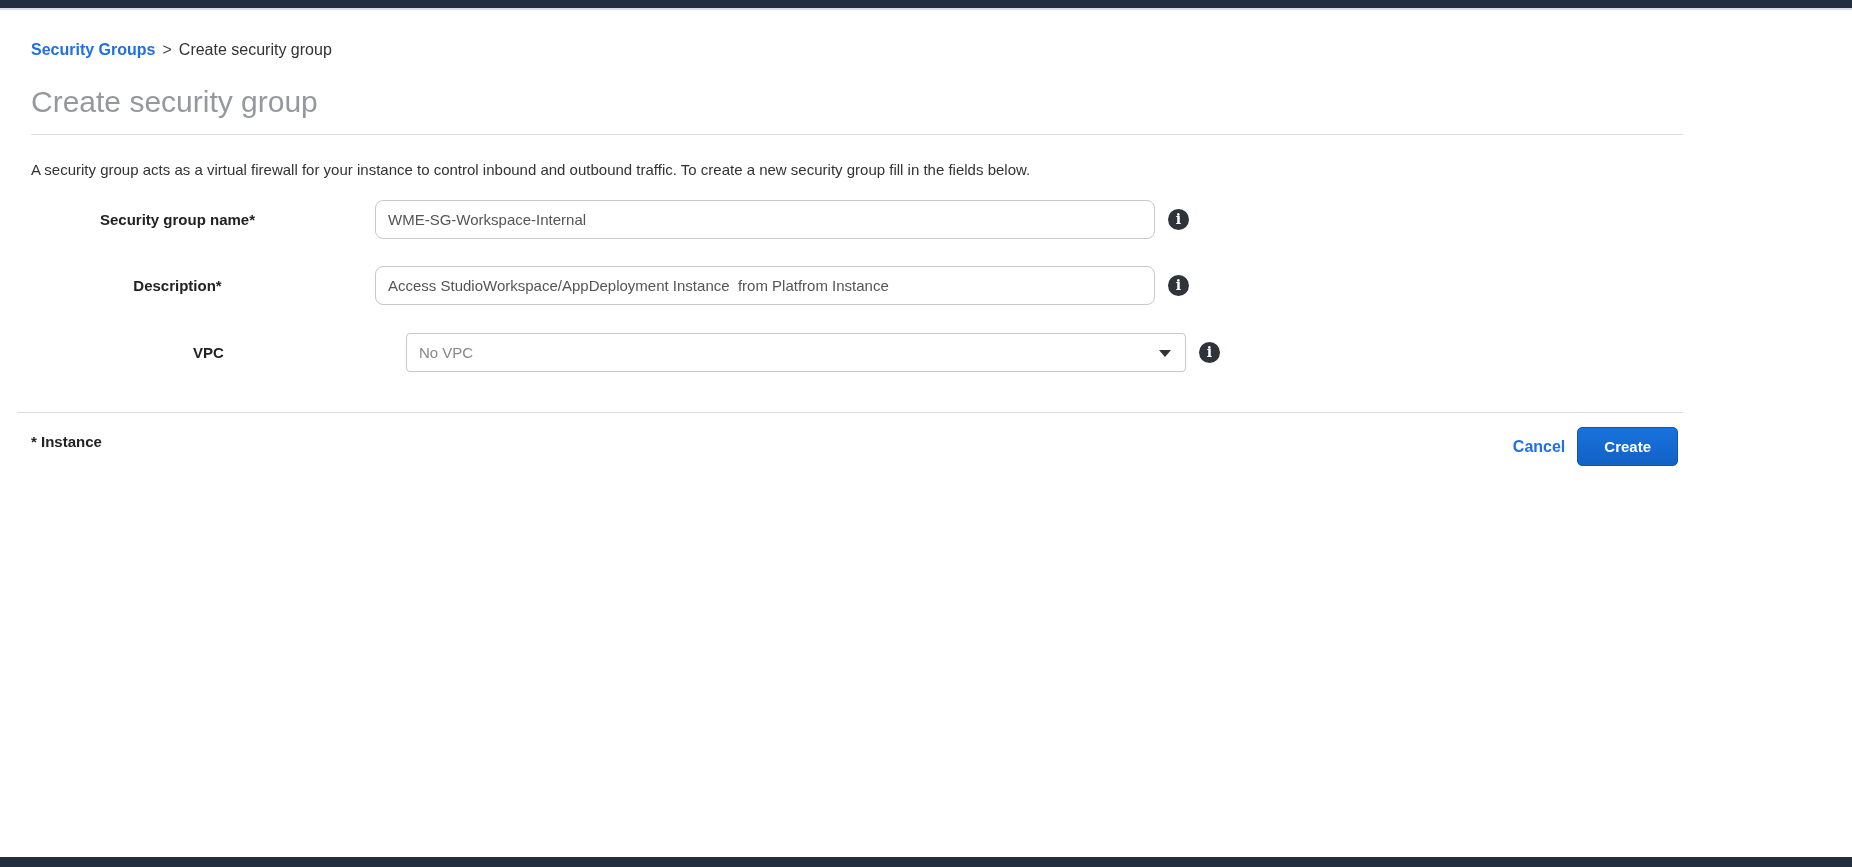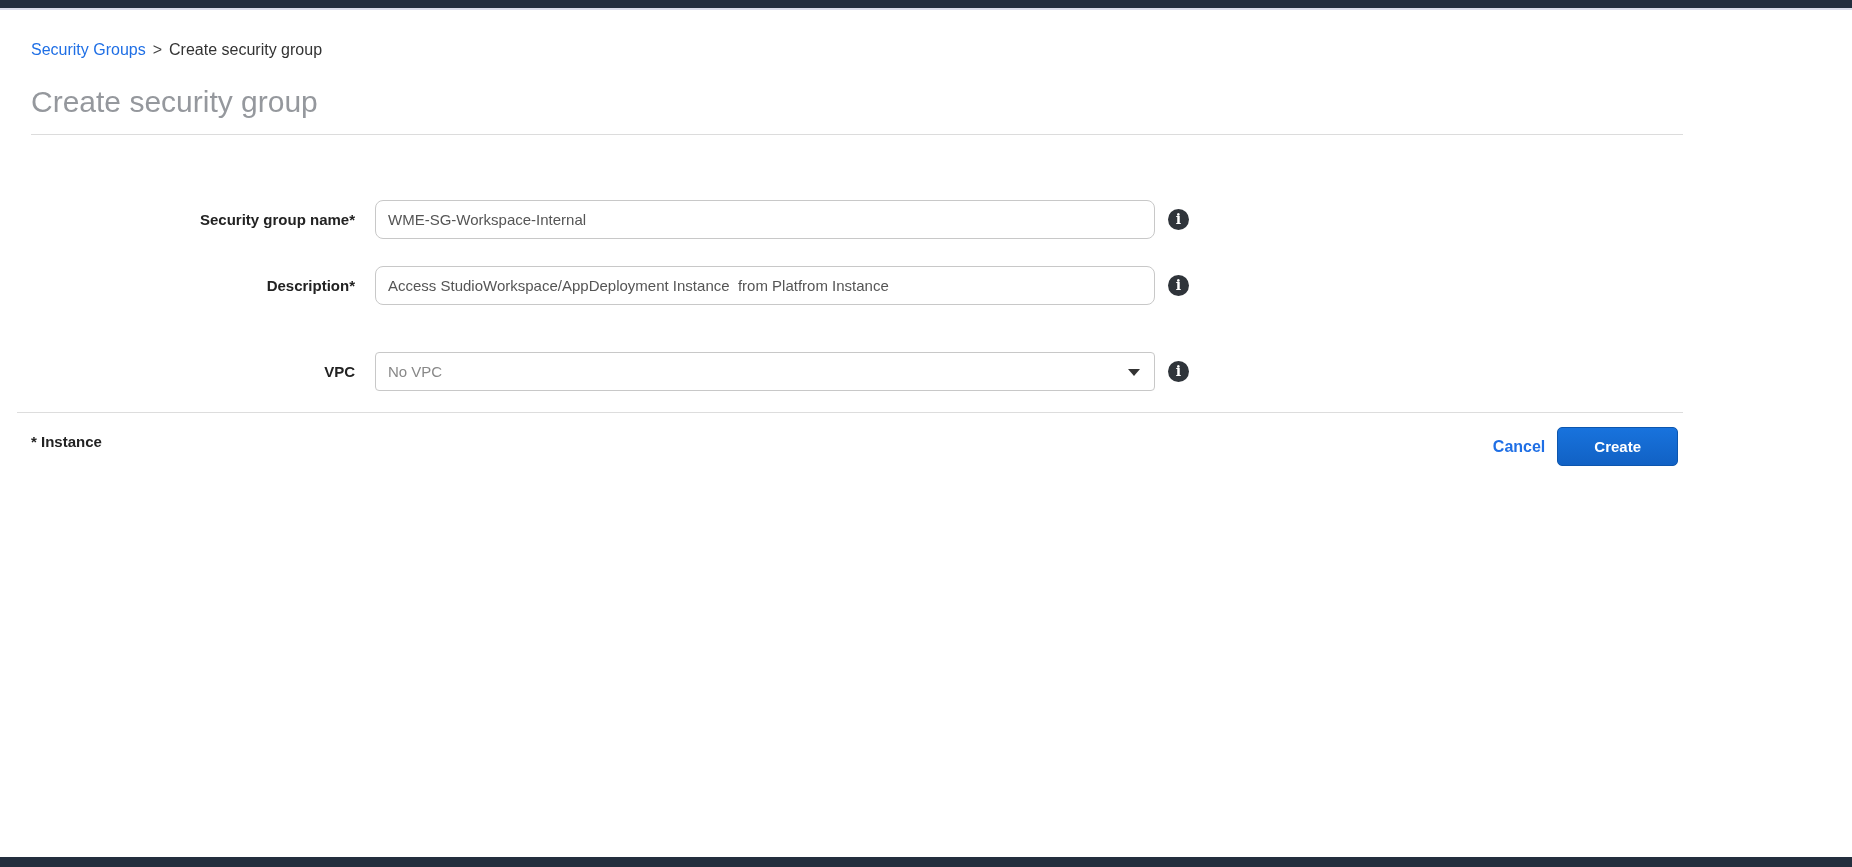"Security Groups" .breadcrumb a { font-weight: normal -> bold }
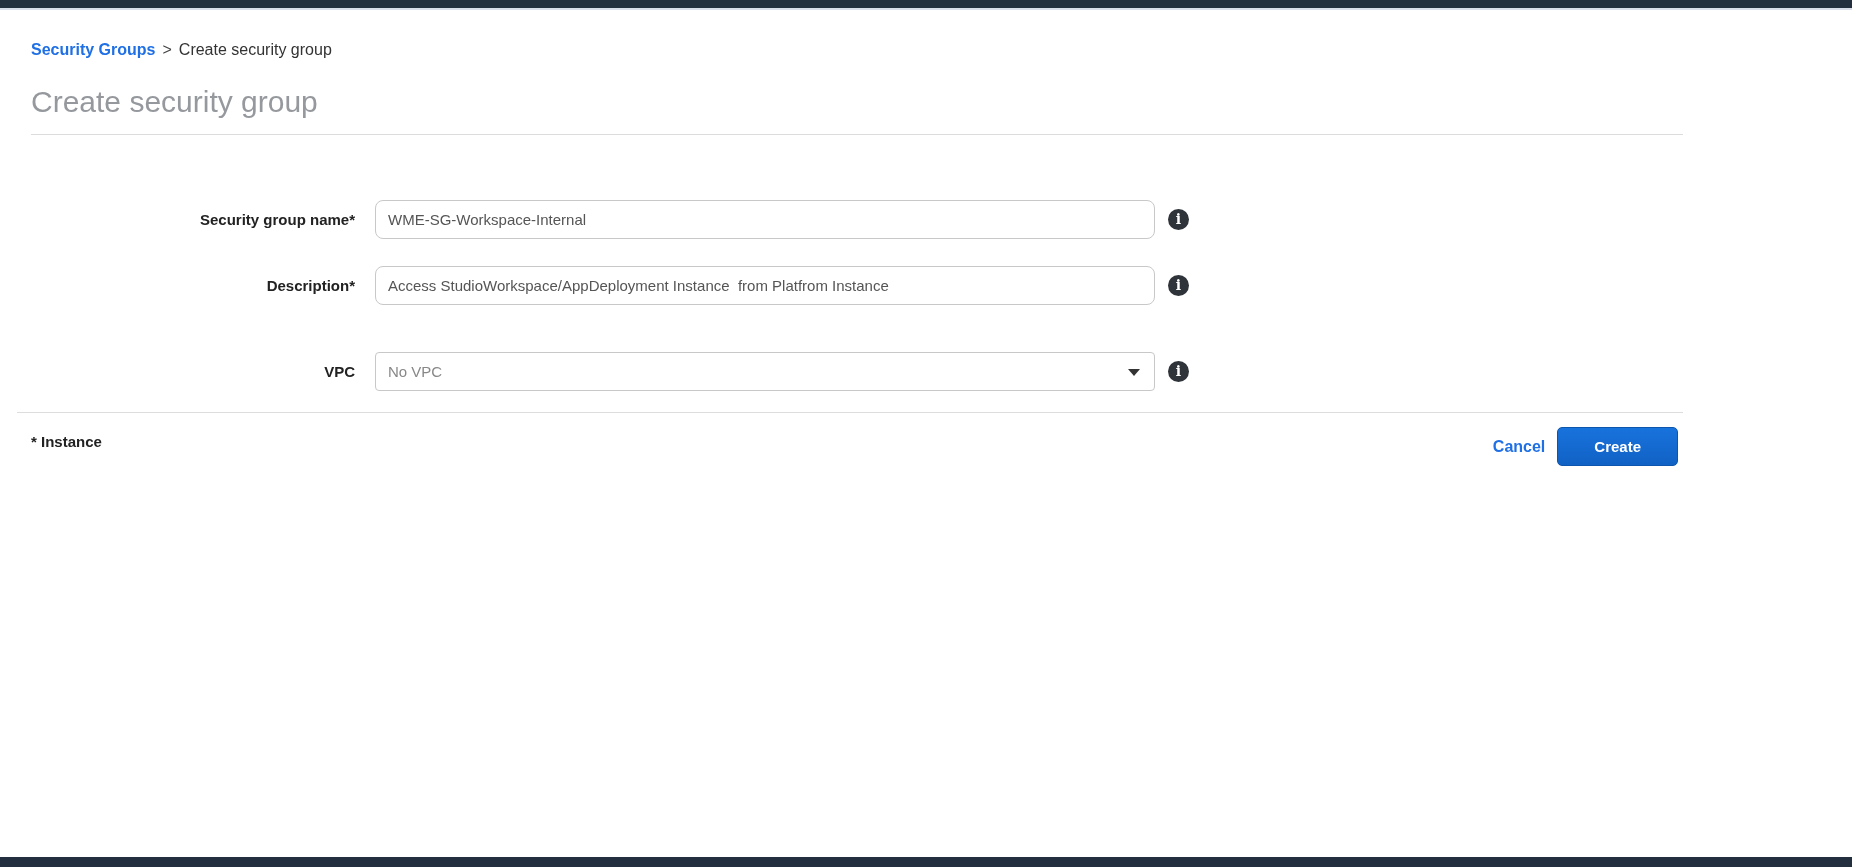"A security group acts as" p.intro { html: none -> <p>A security group acts as a virtual firewall for your instance to control inbound and outbound traffic. To create a new security group fill in the fields below.</p> }
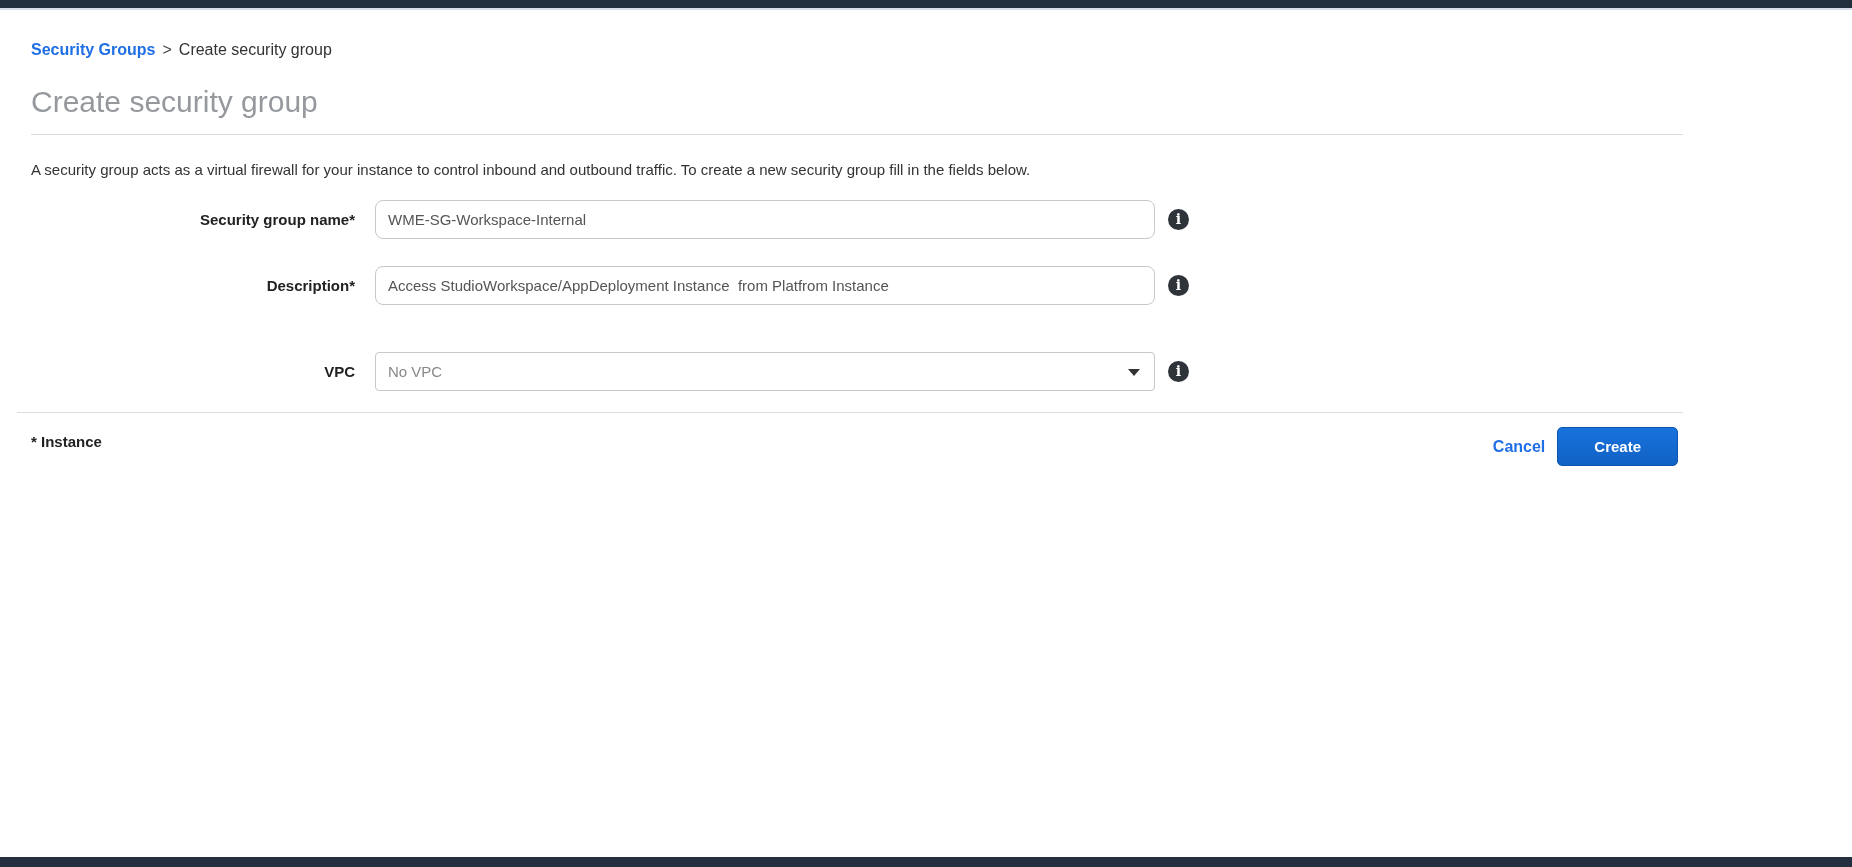"Security group name*" .form-row label { text-align: right -> center }
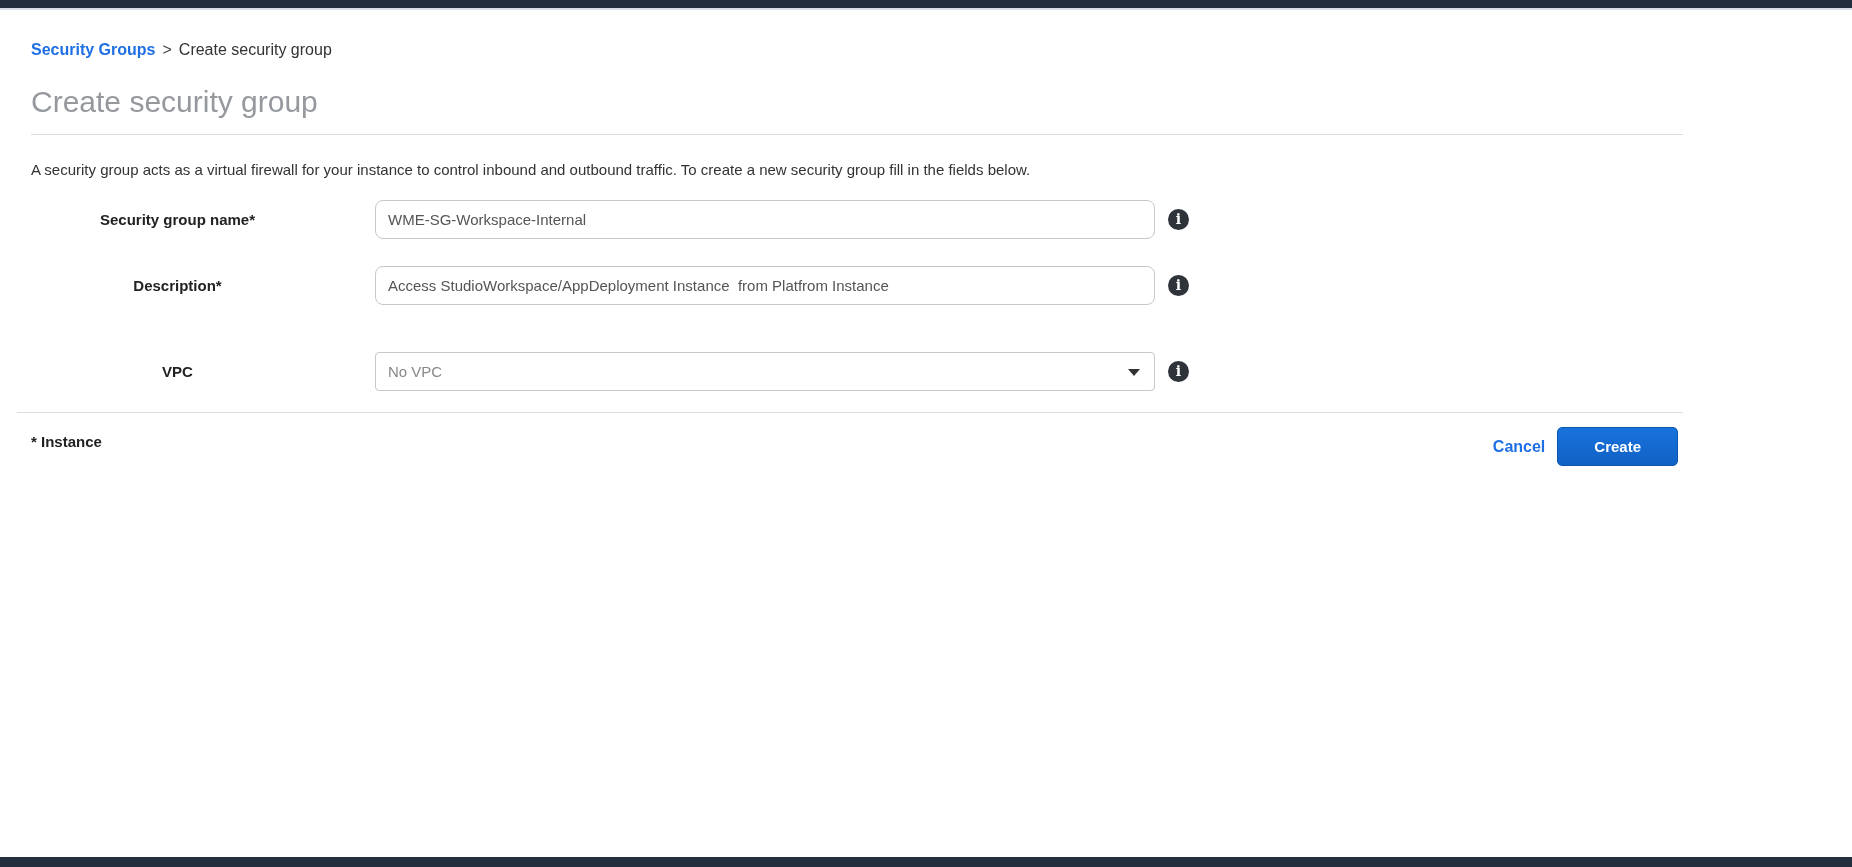"VPC" .row-3 { margin-left: none -> 31px; top: 352px -> 333px }
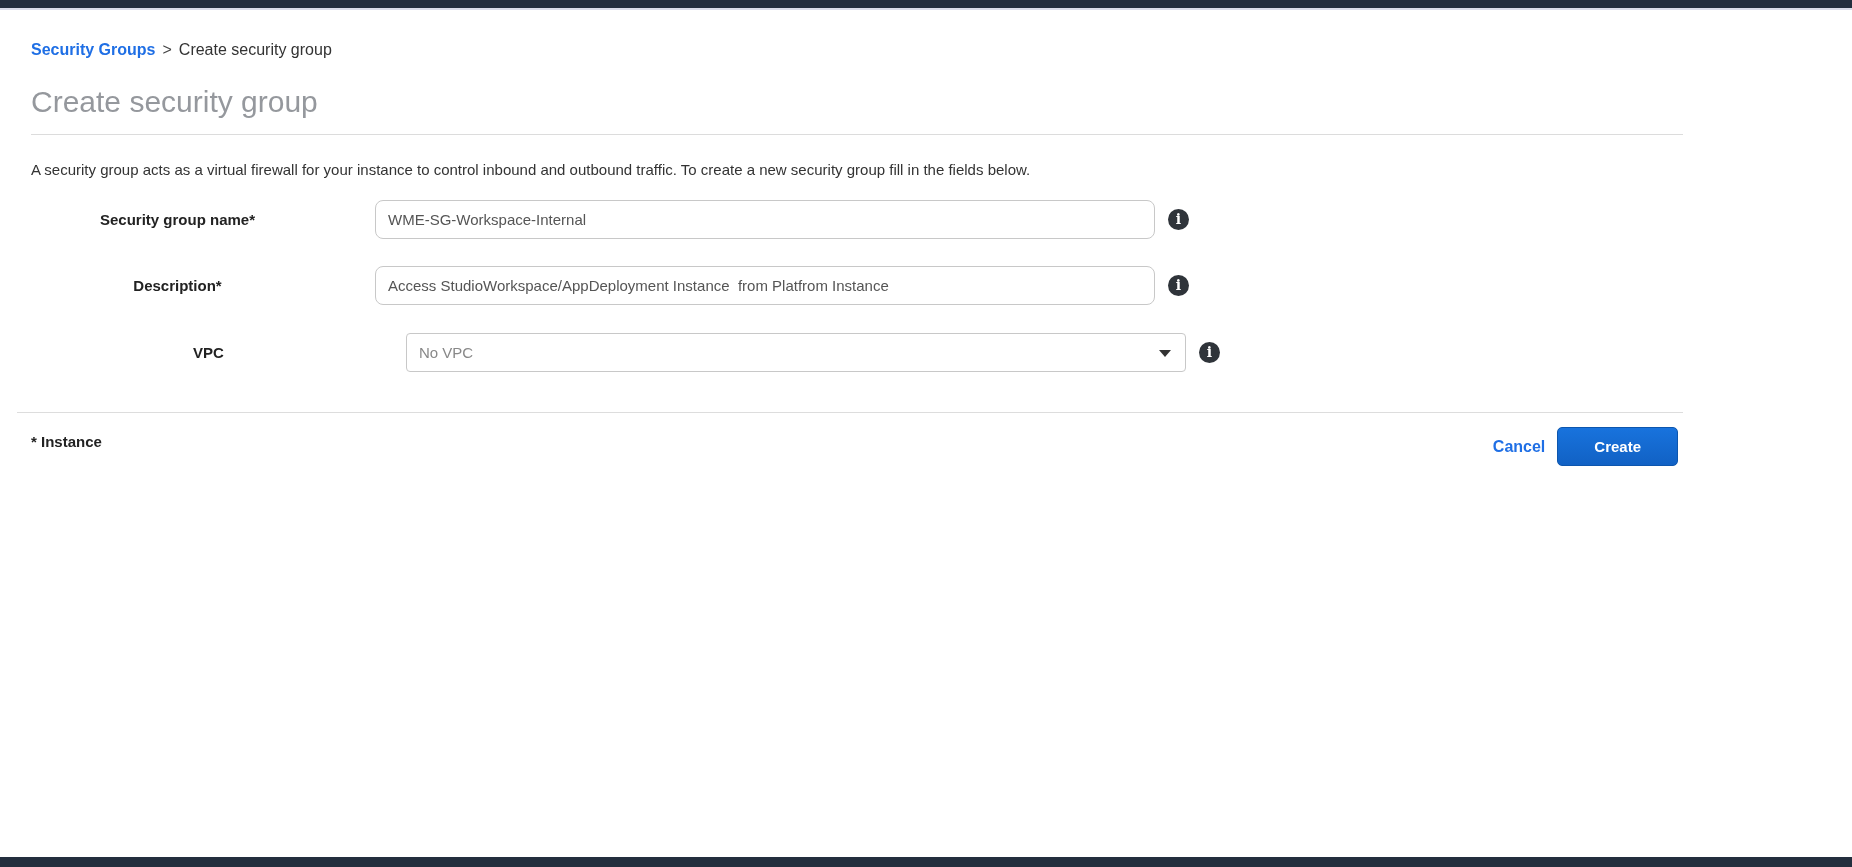"Create" .create-btn { padding: 0 36px -> 0 26px }
